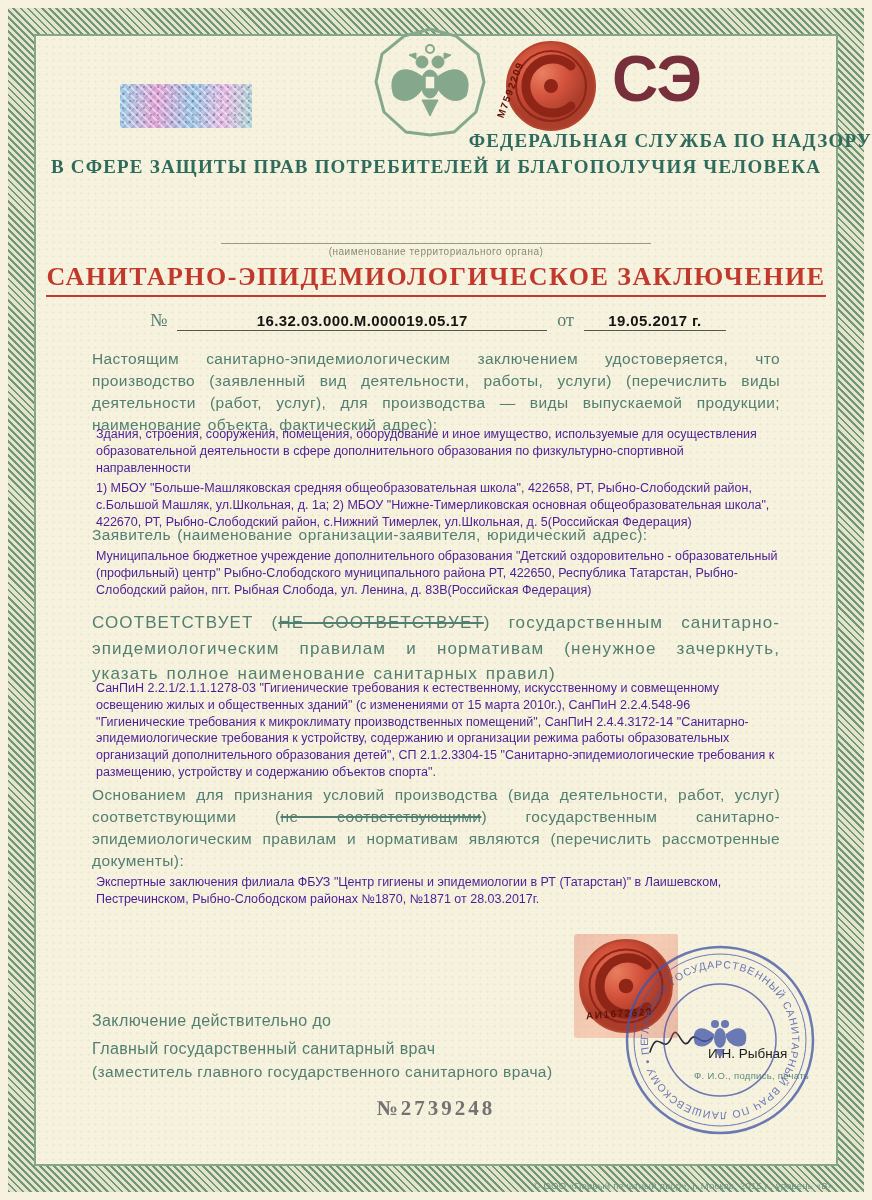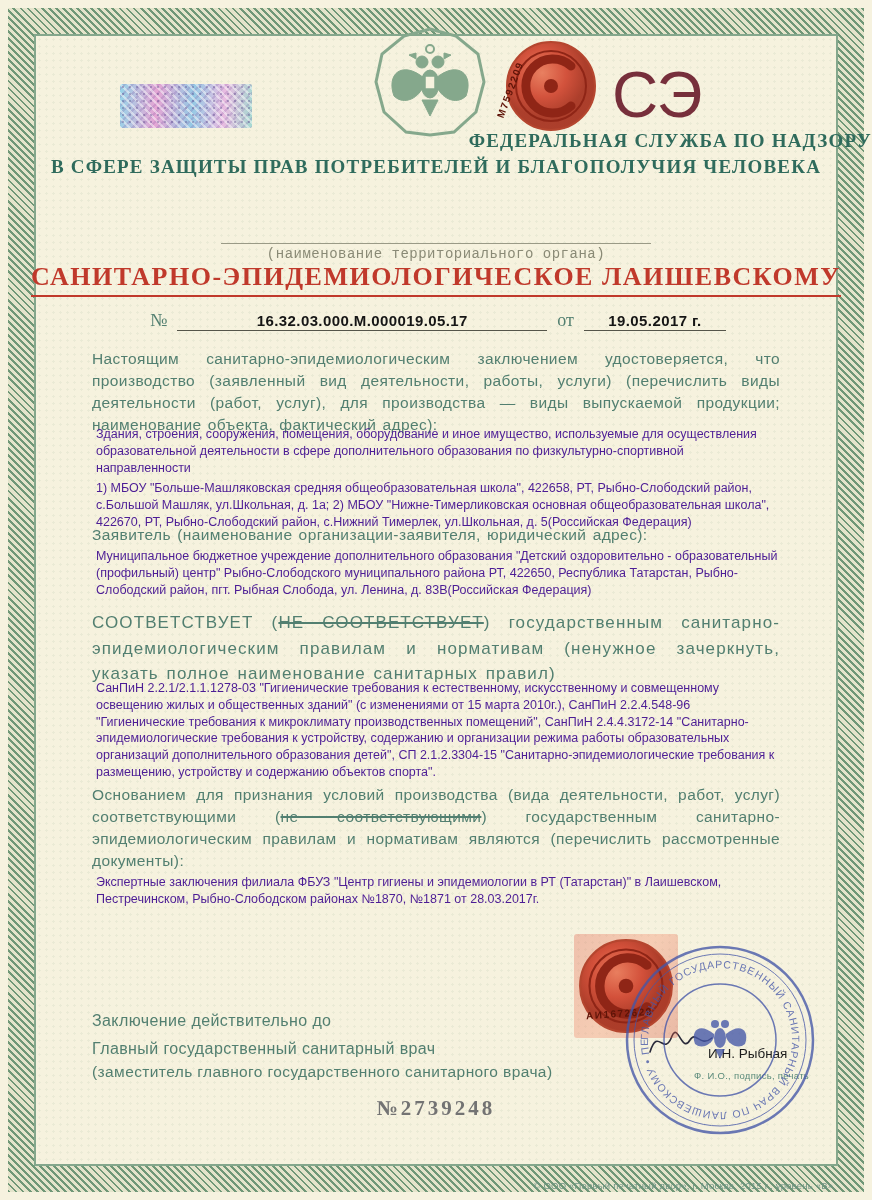"СЭ" .se-logo { font-weight: normal -> bold; margin-top: 16px -> none }
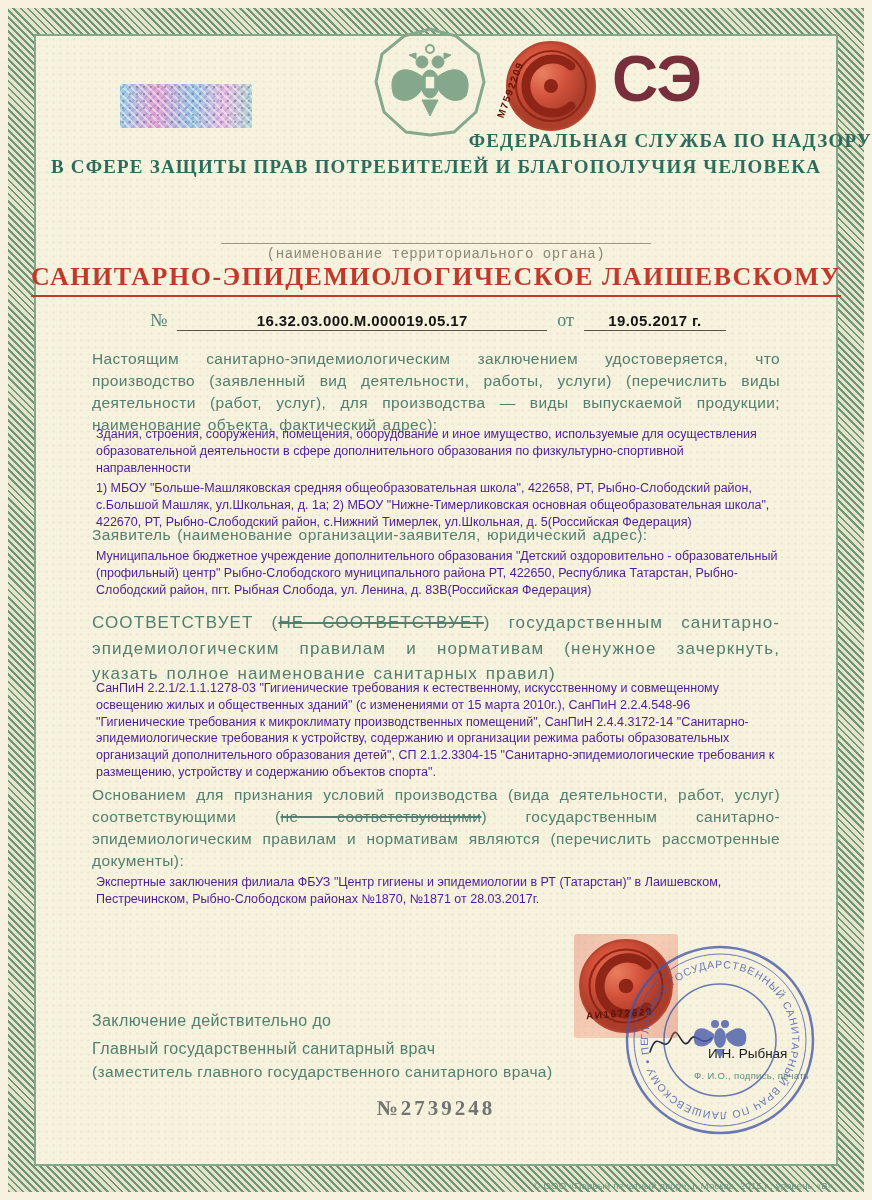"(наименование территориального органа)" .tiny-caption { font-family: Liberation Mono, monospace -> none; font-size: 14px -> 10px }
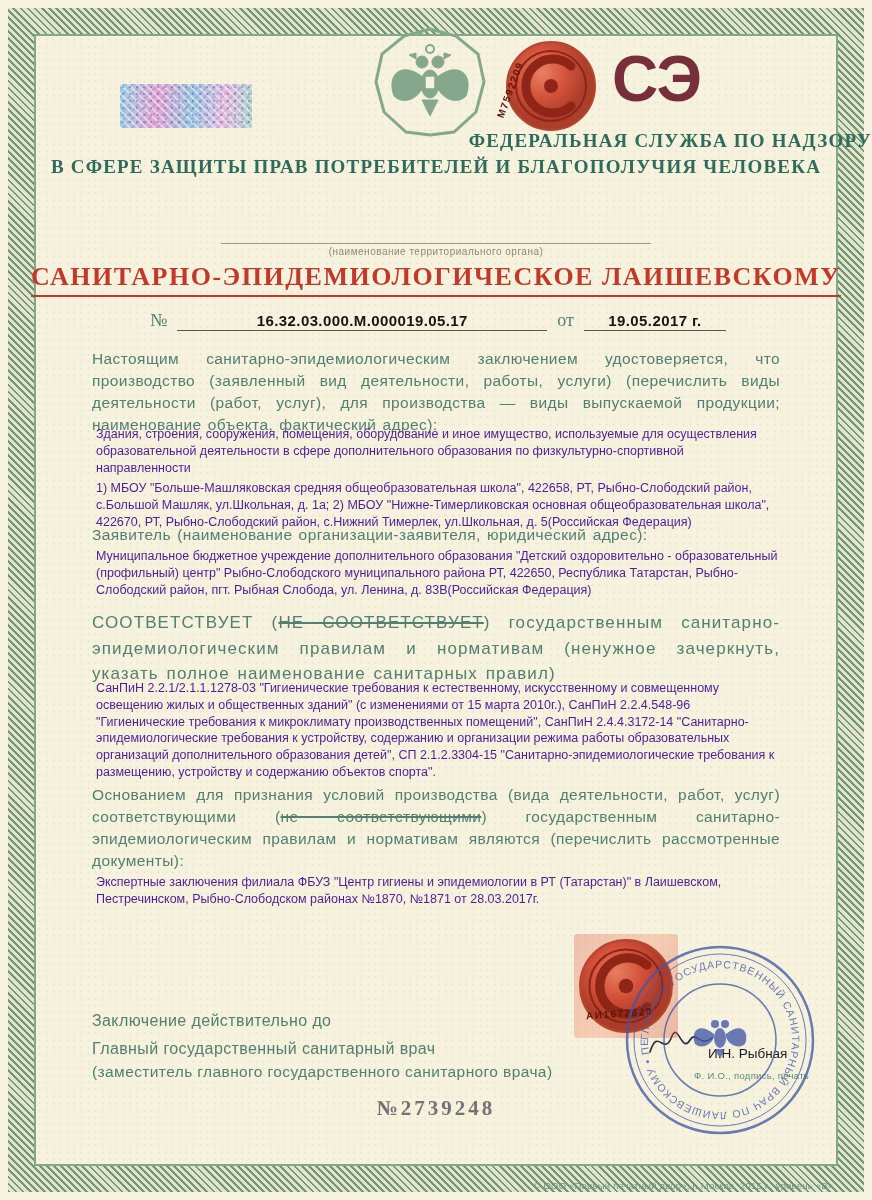"САНИТАРНО-ЭПИДЕМИОЛОГИЧЕСКОЕ ЛАИШЕВСКОМУ" span.doc-title { text: ЛАИШЕВСКОМУ -> ЗАКЛЮЧЕНИЕ }
